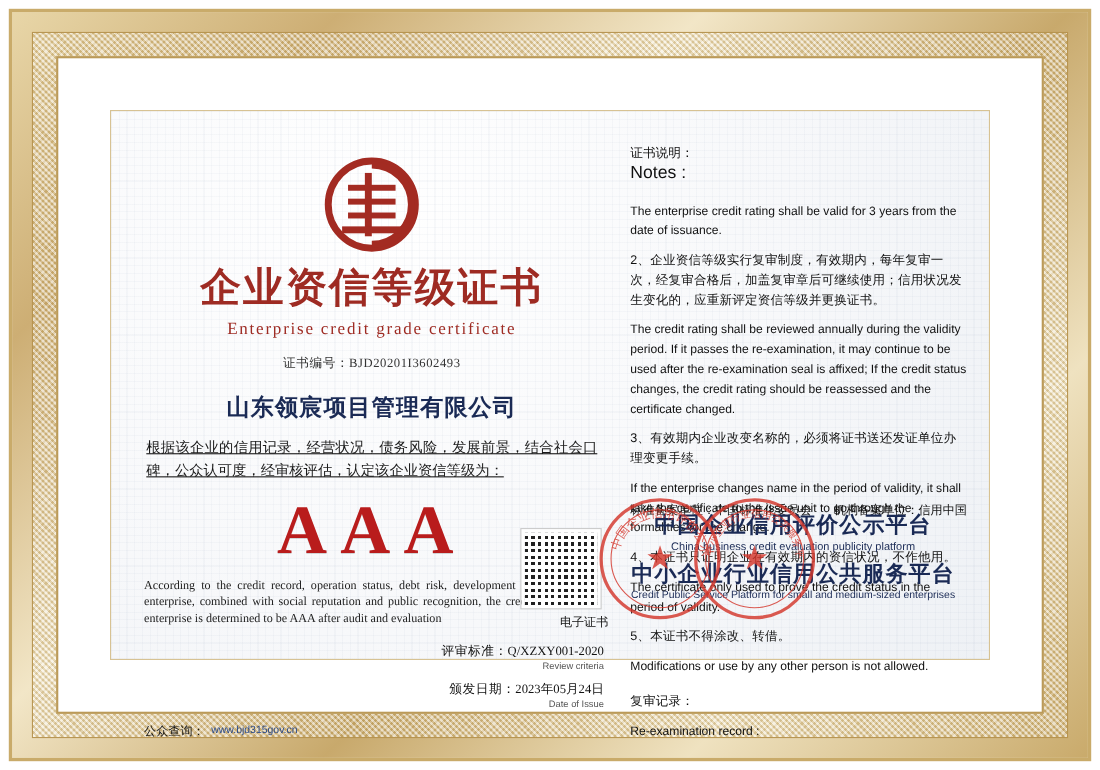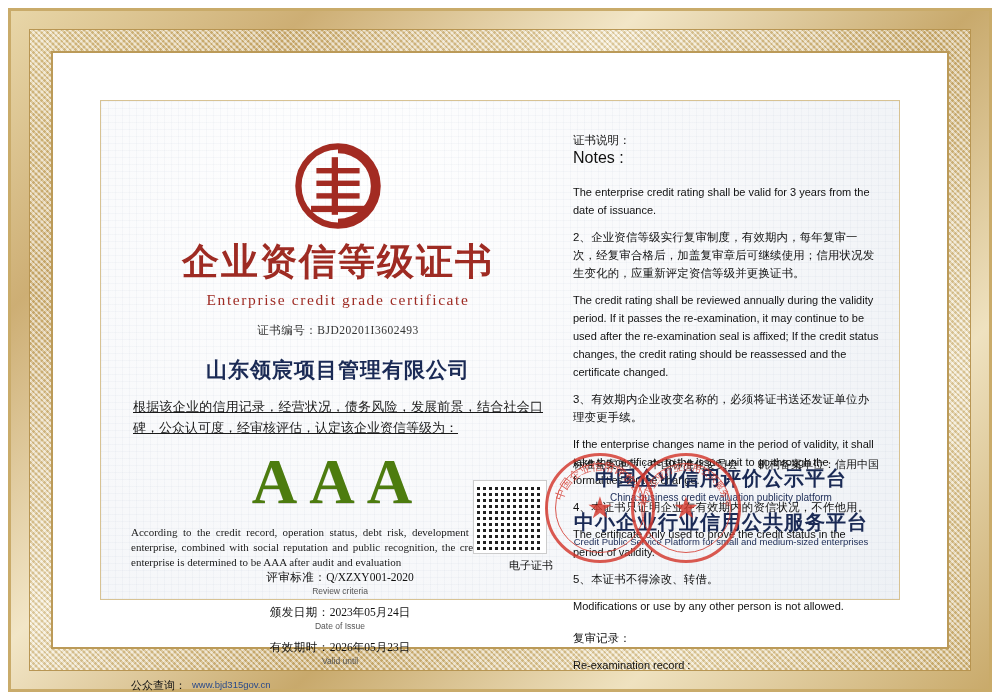"AAA" .grade { color: #4d7c0f -> #b91c1c }
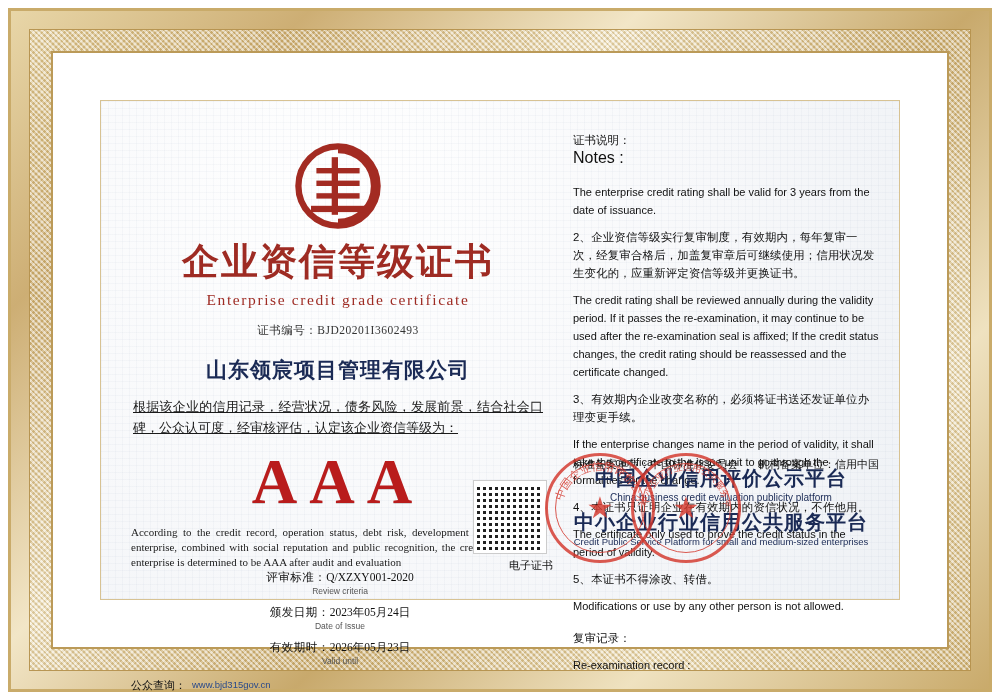"评审标准：Q/XZXY001-2020" .meta { margin-top: none -> 14px; text-align: center -> right }
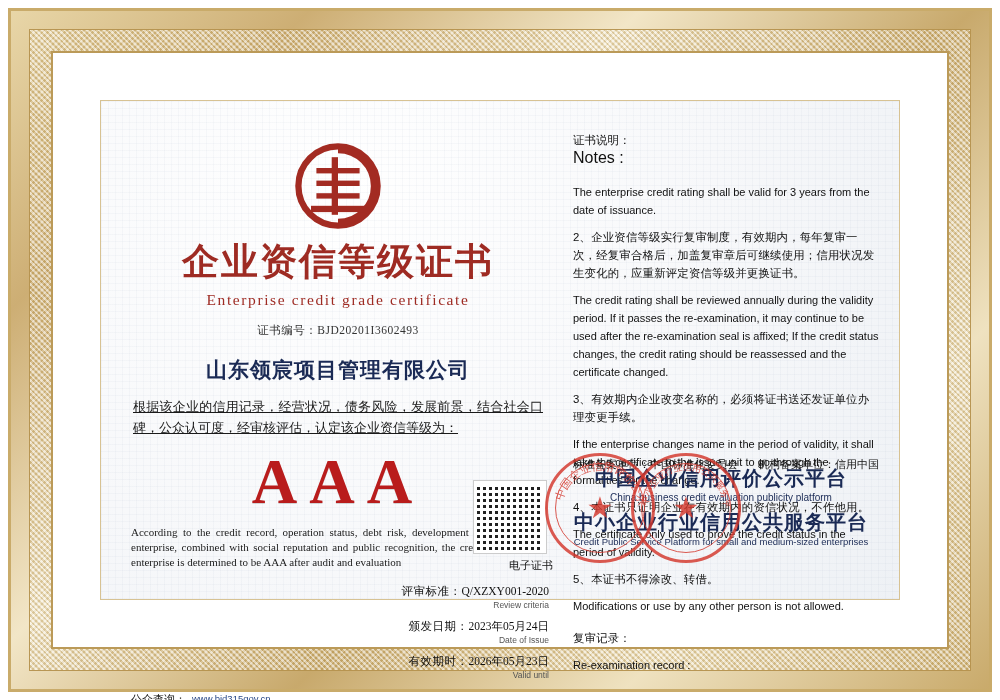"有效期时：2026年05月23日" div.row { html: <div> <span>有效期时：</span><span>2026年05月23日</span> <span>Valid until</span> </div> -> none }
